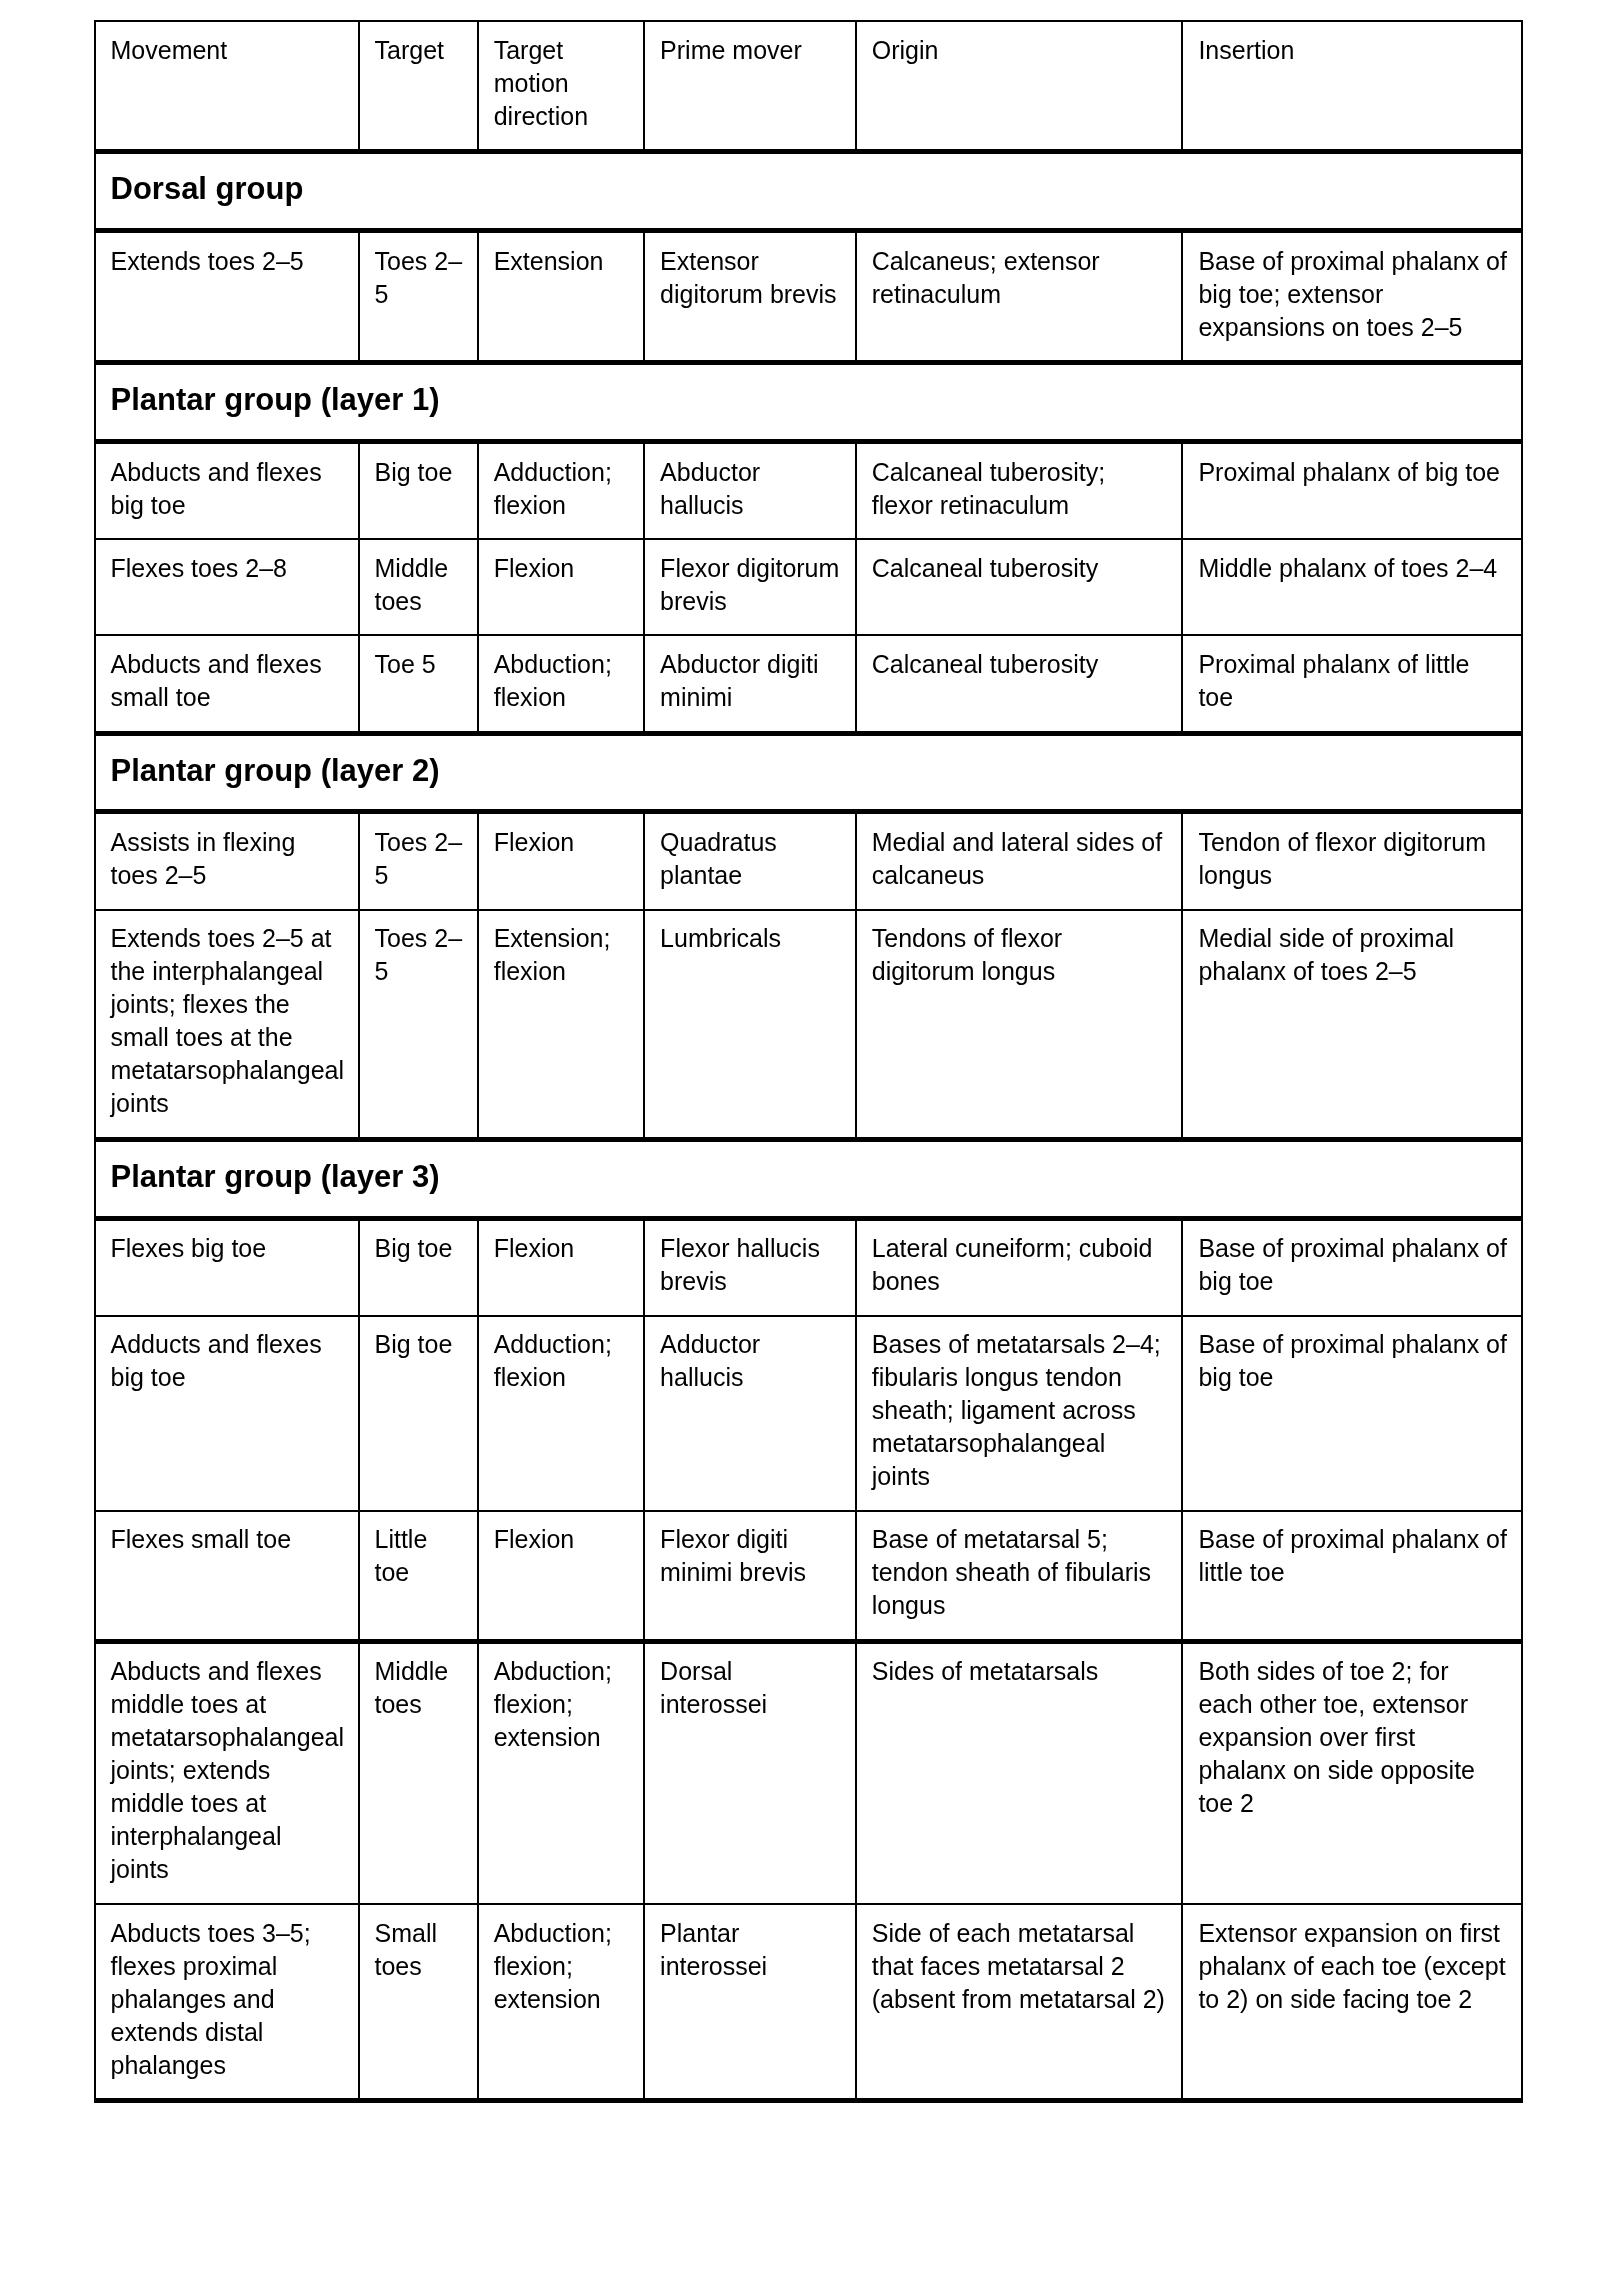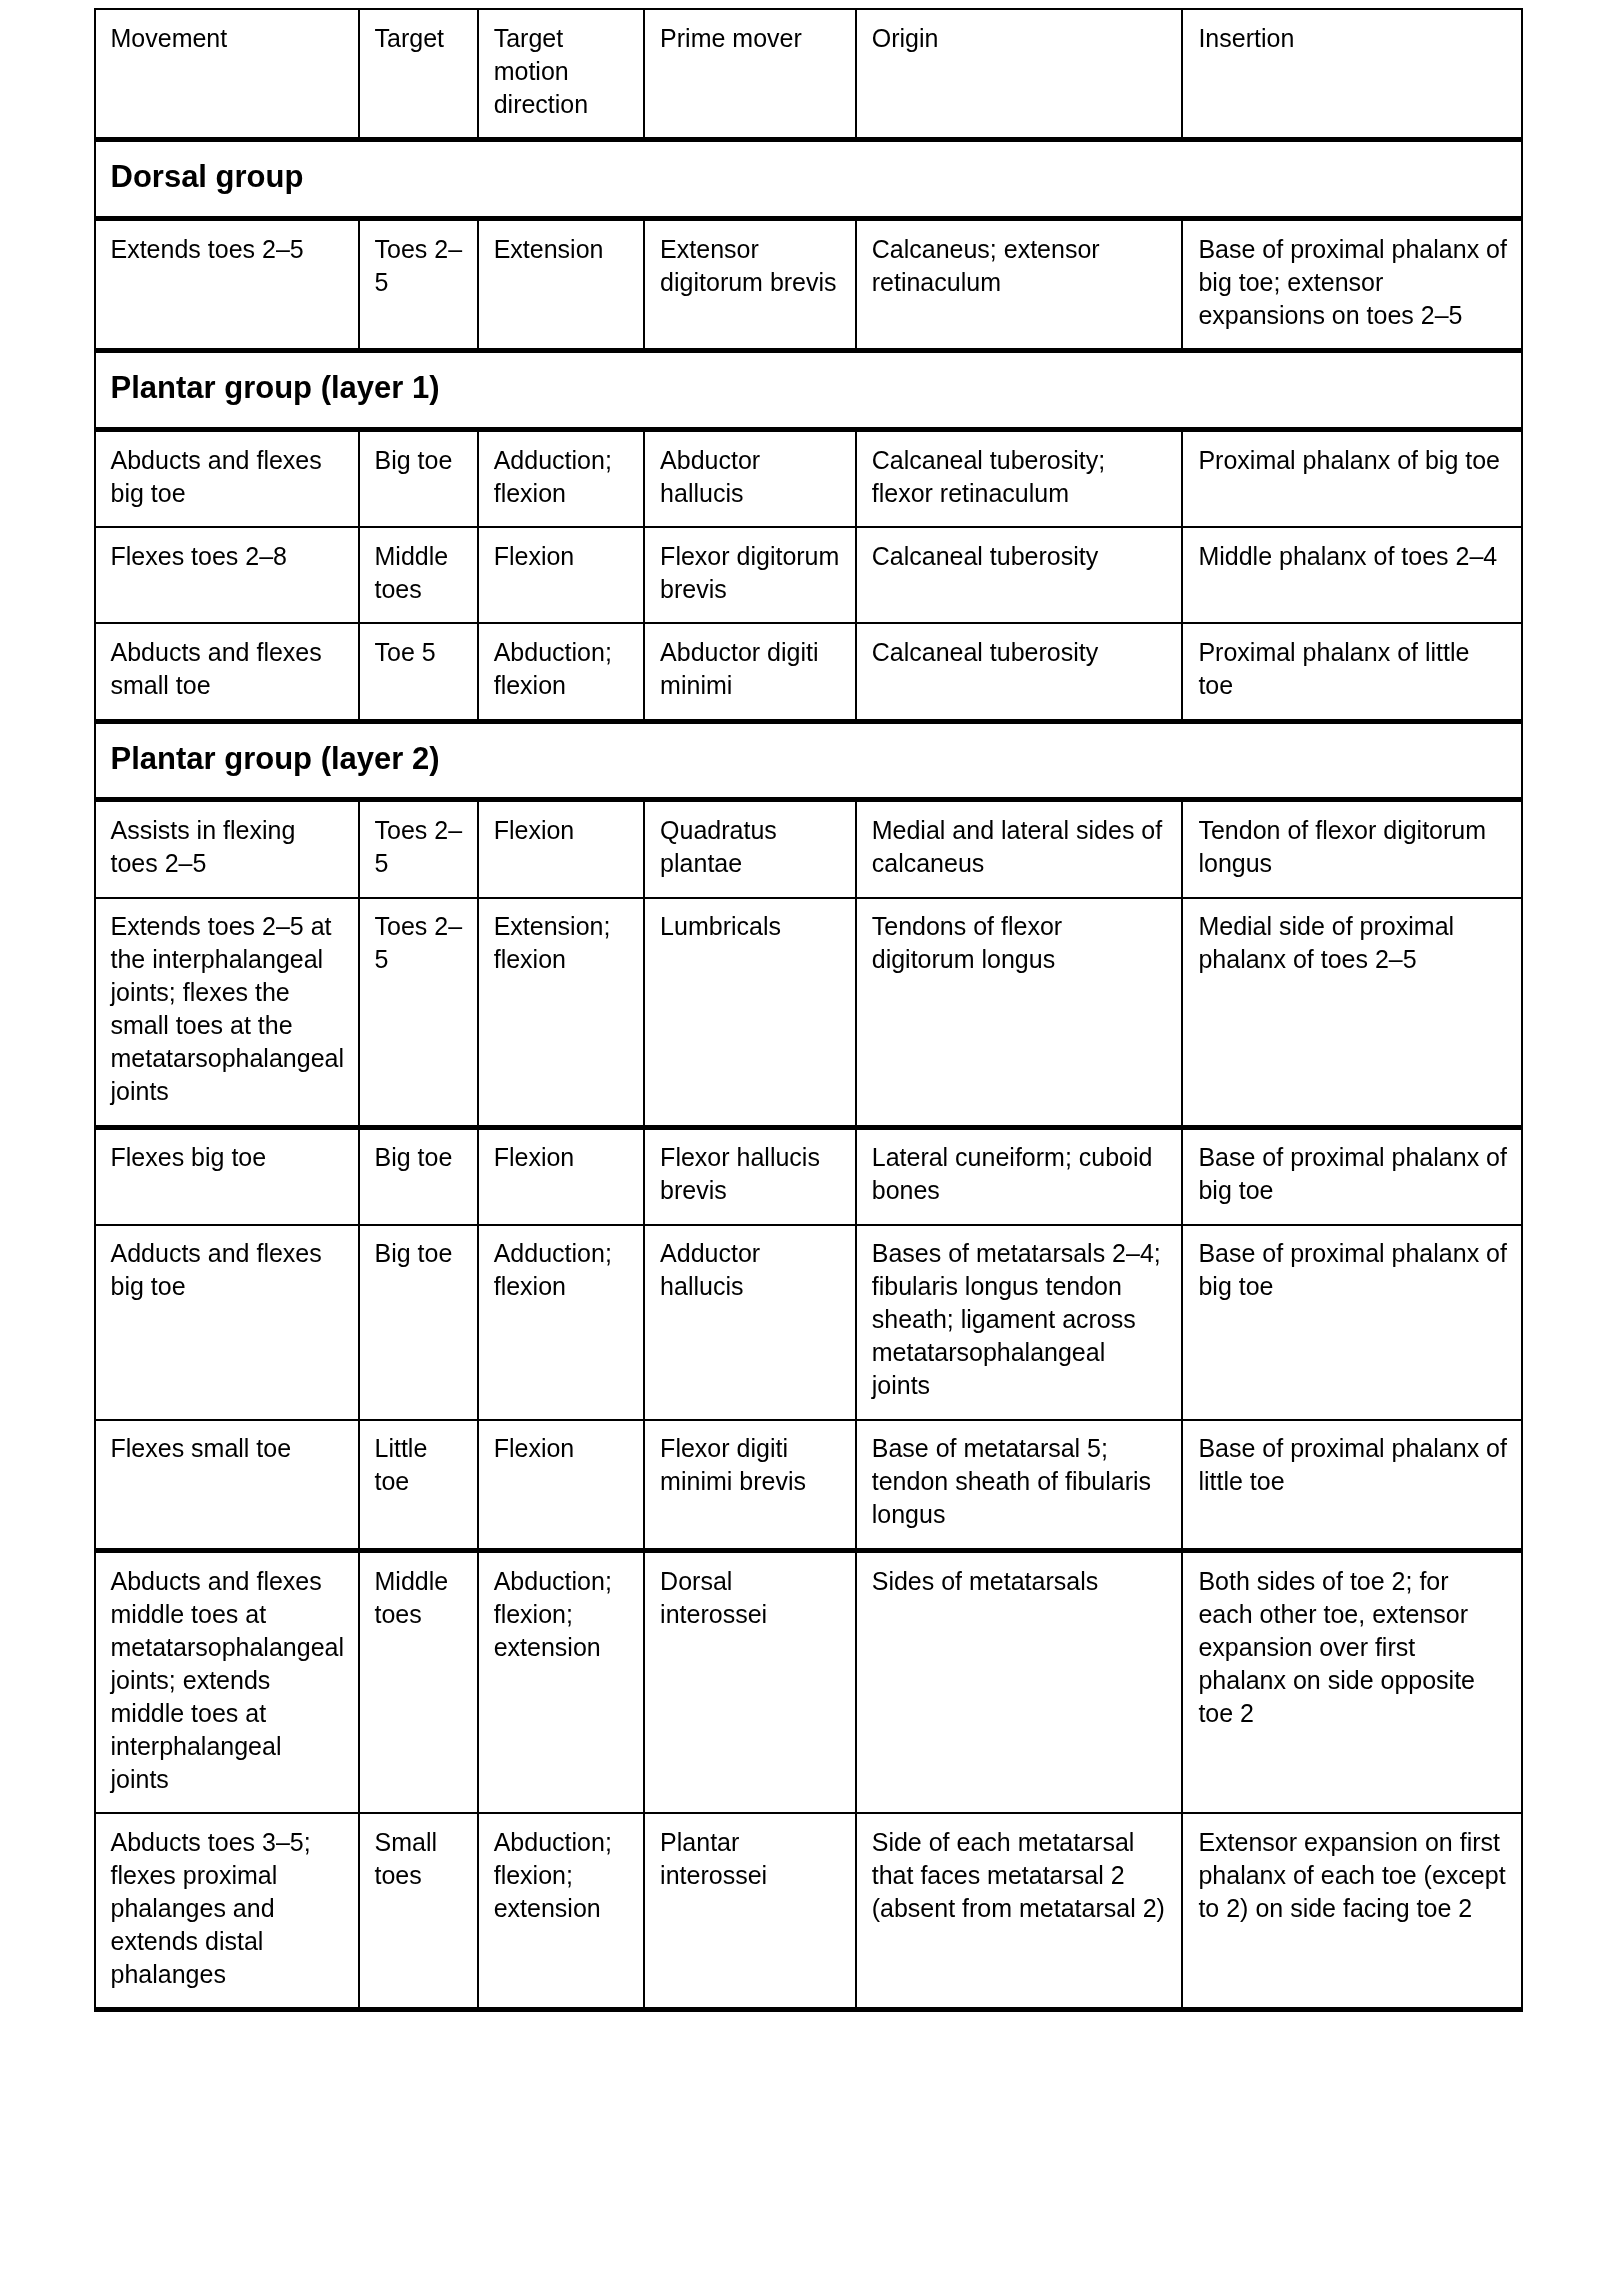"Movement" table.muscle-table { margin: 0 auto -> 12px auto }
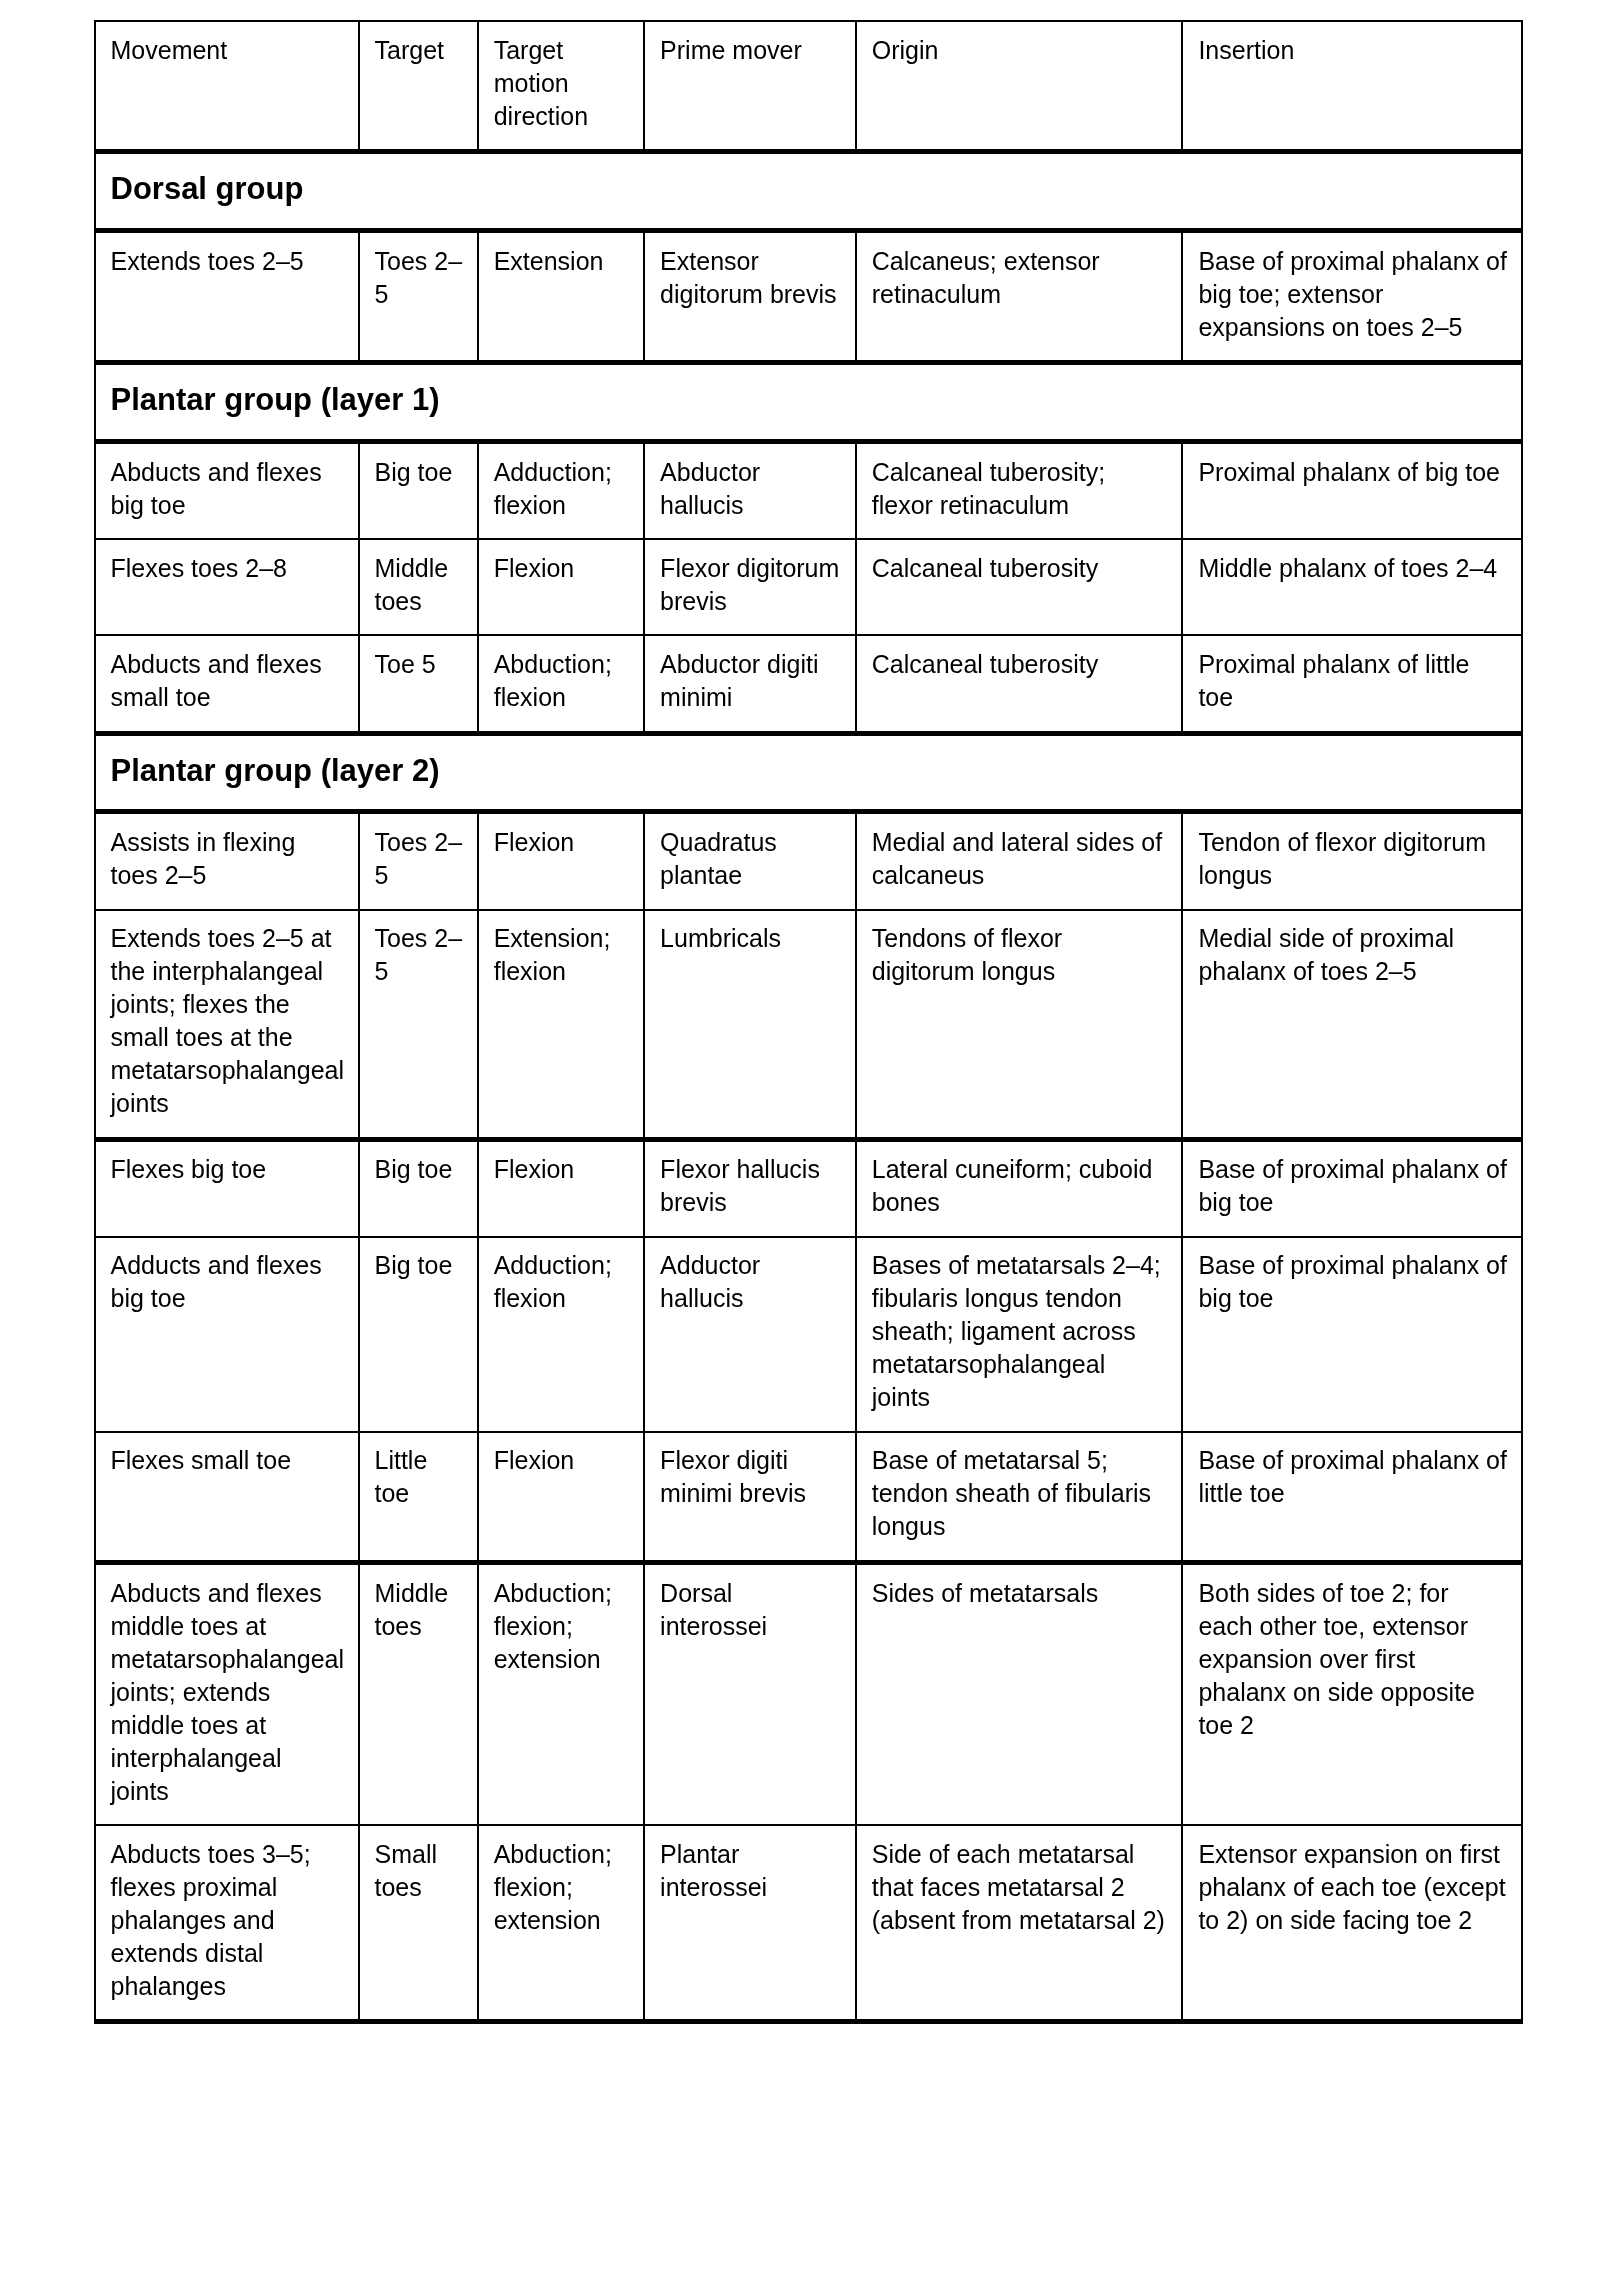"Plantar group (layer 3)" tr.group-row { html: none -> <tr> <td>Plantar group (layer 3)</td> </tr> }
